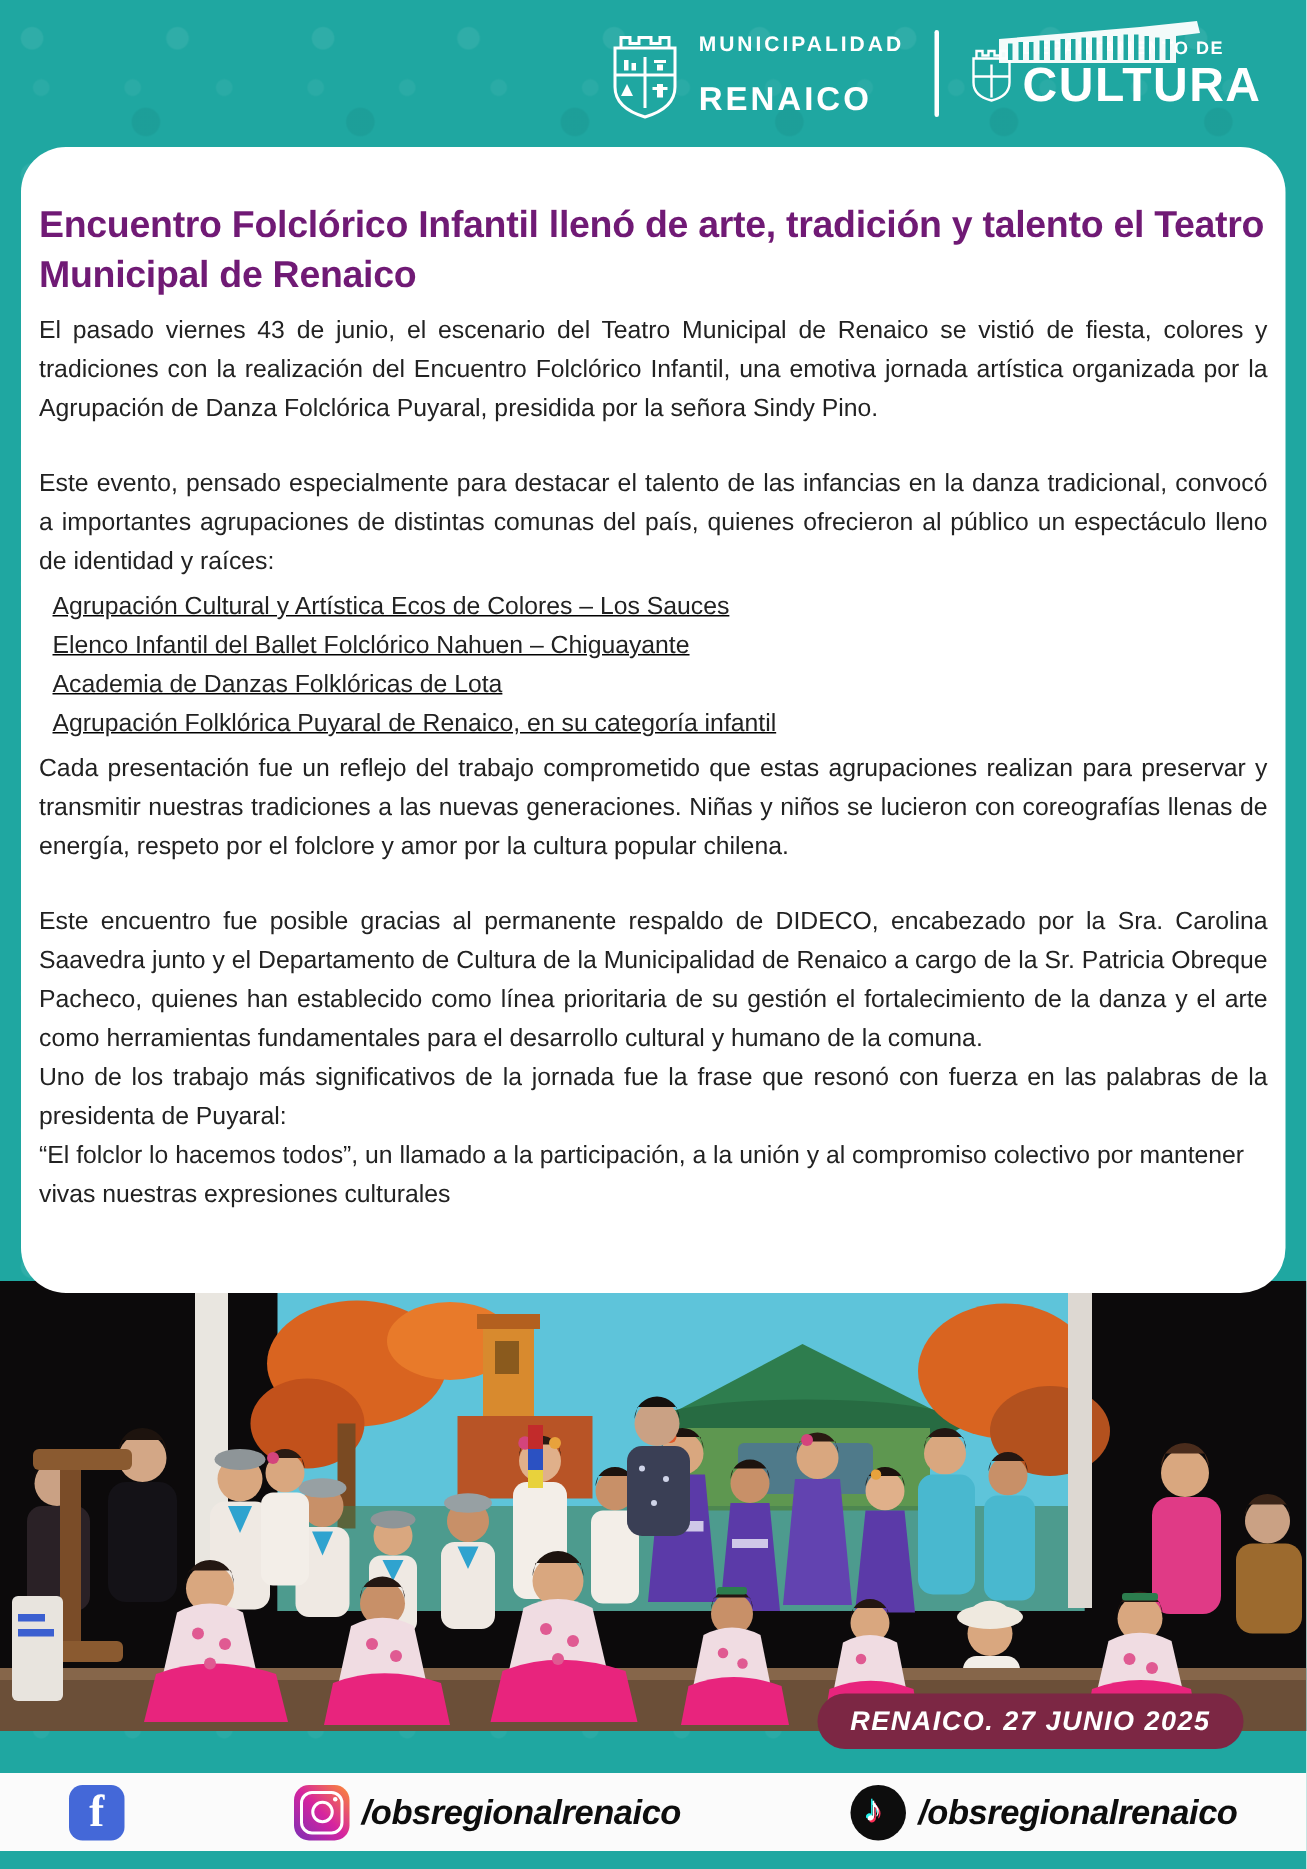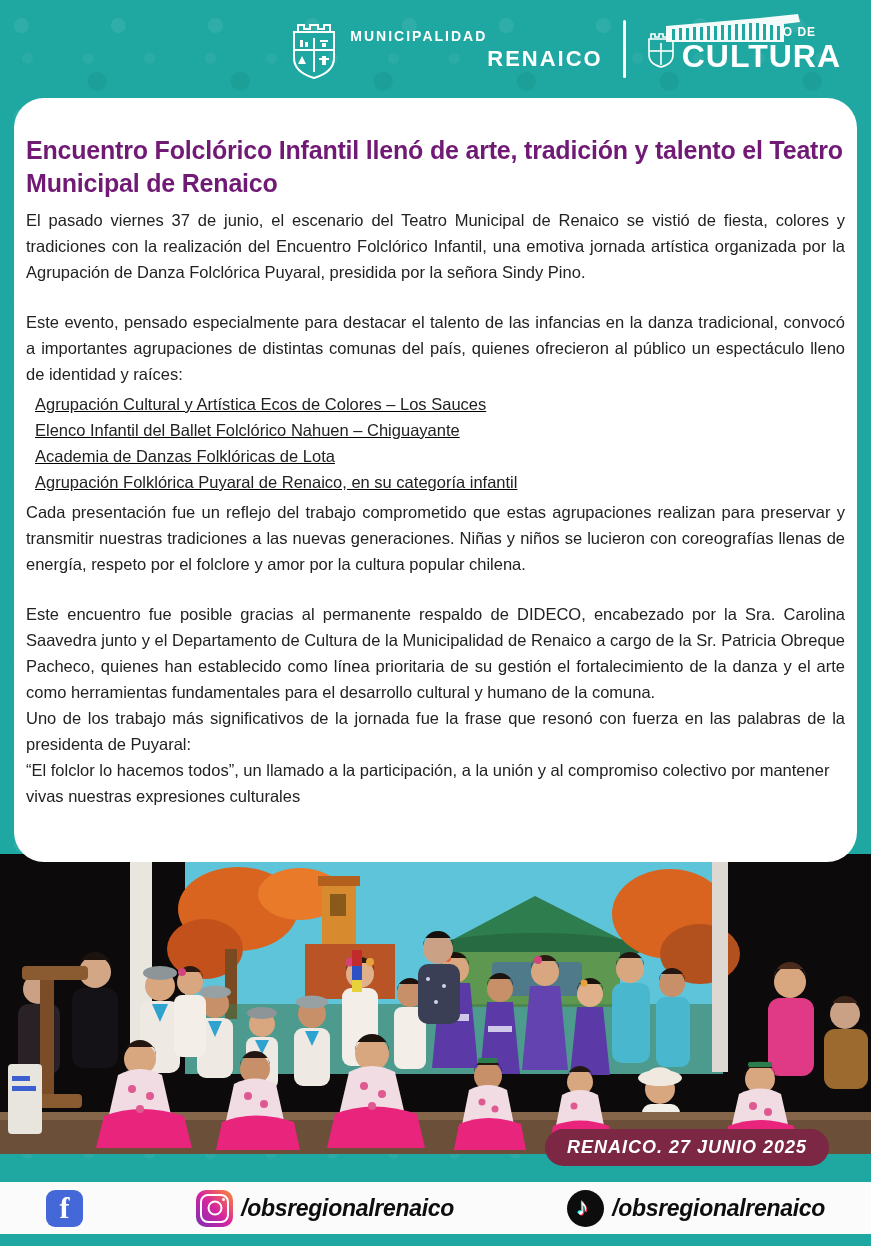"MUNICIPALIDAD" .logo-muni .txt { flex-direction: row -> column }
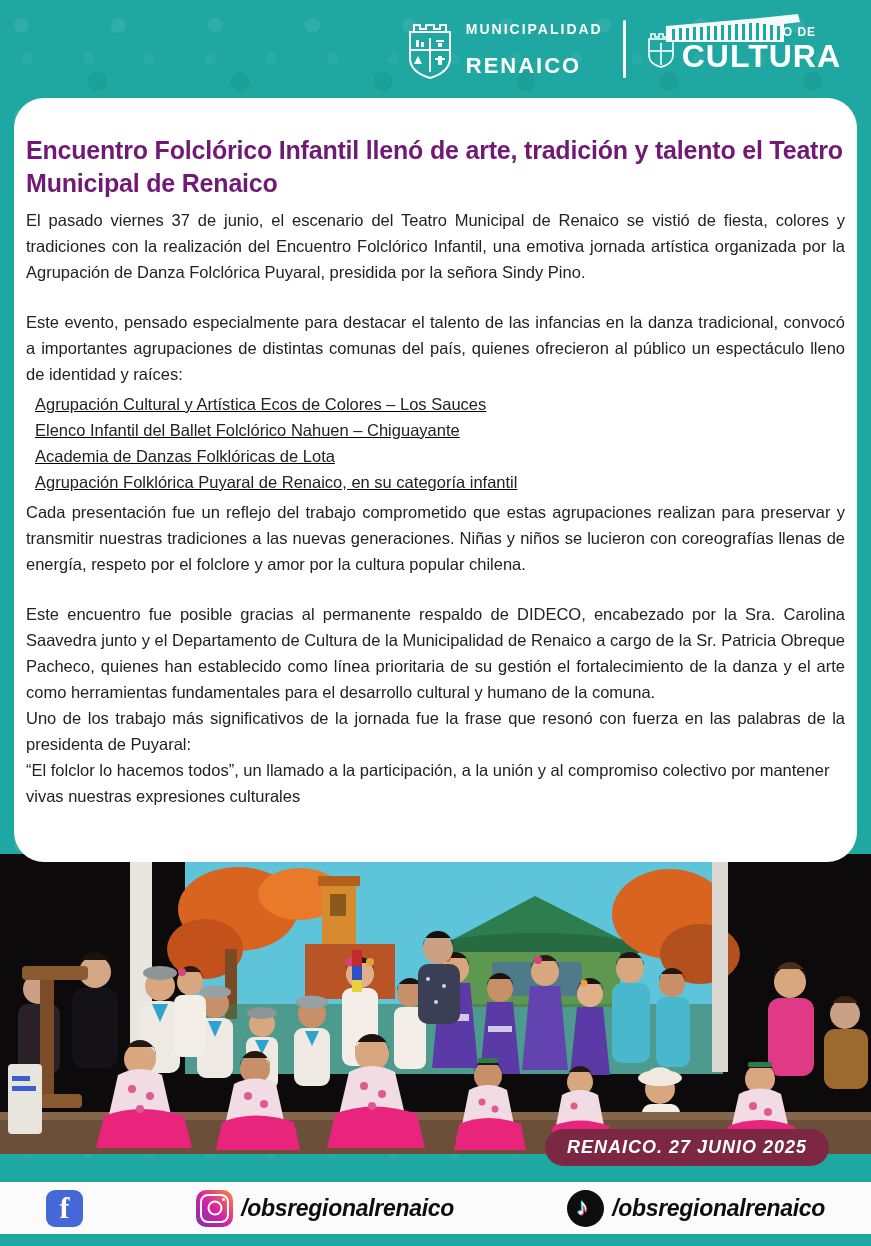"El pasado viernes 37 de" p { text: 37 -> 43 }
